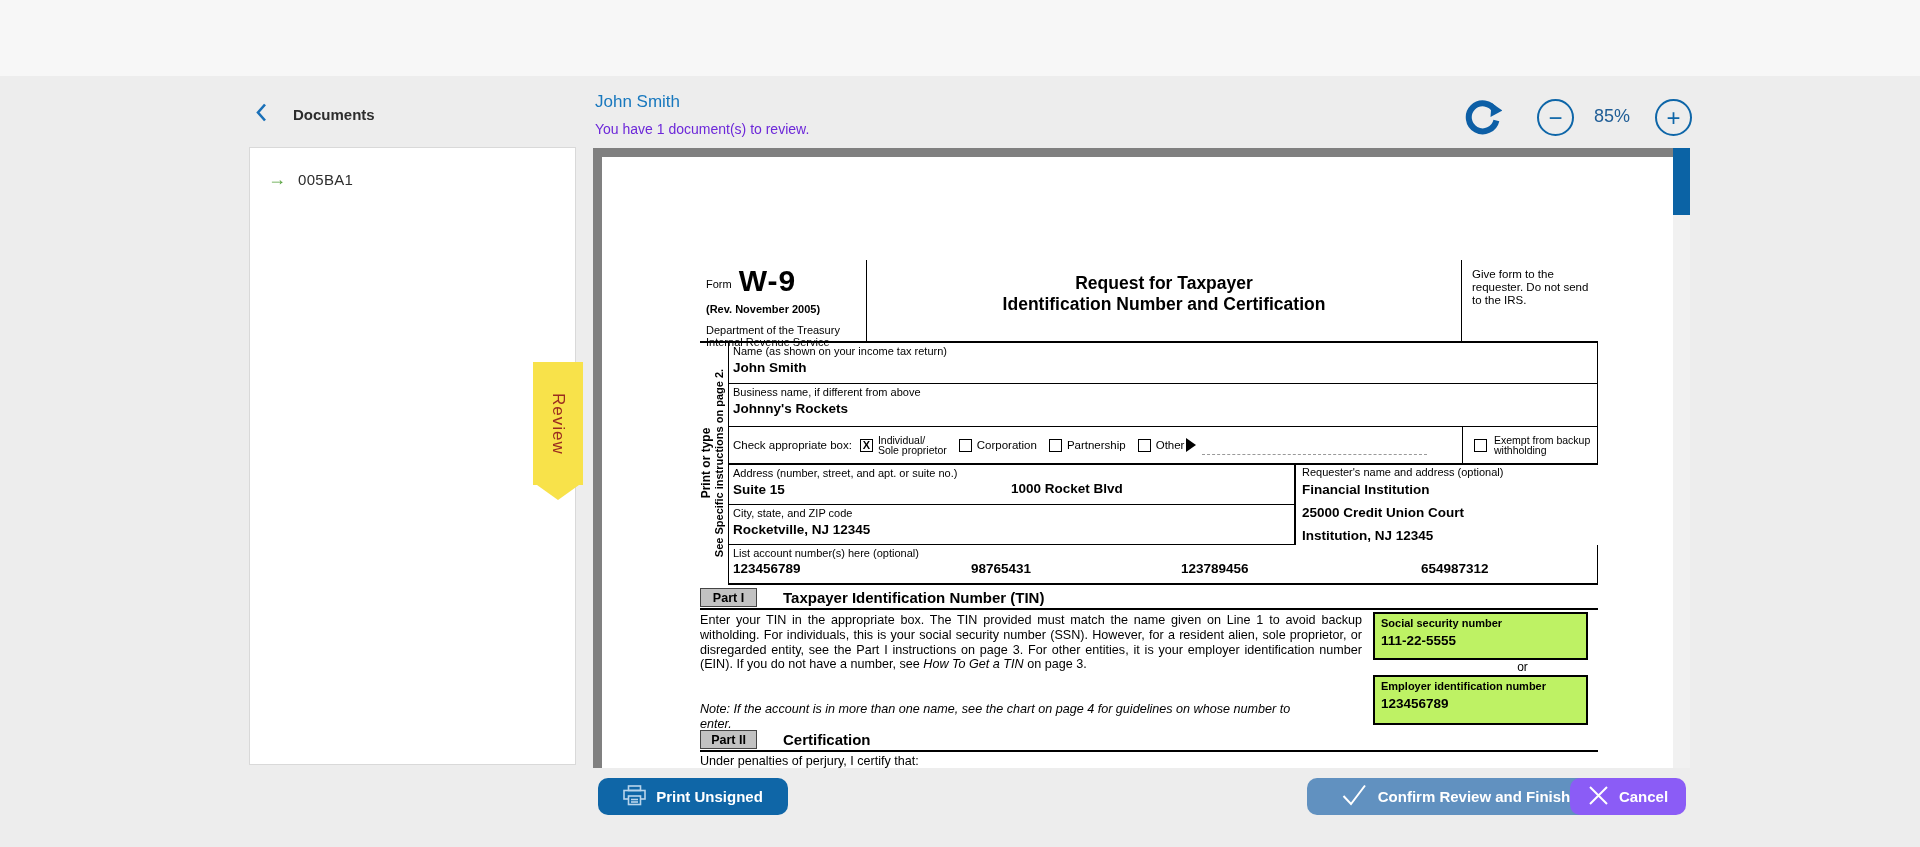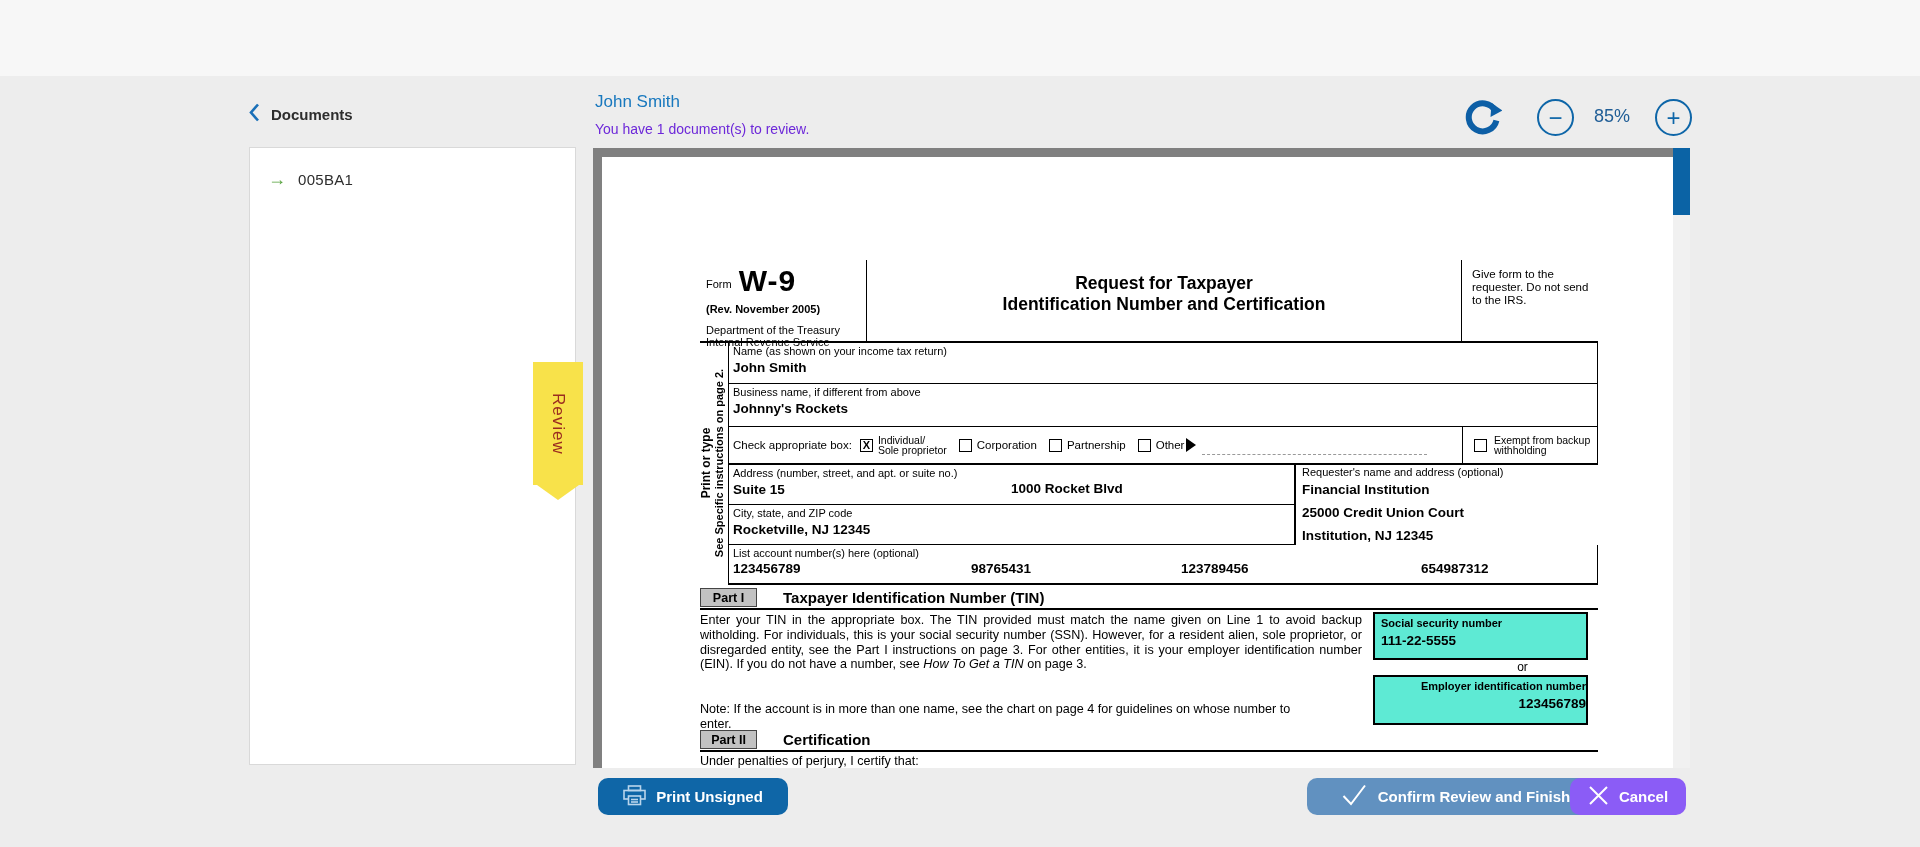"Documents" .back-header { gap: 11px -> 26px; left: 249px -> 256px }
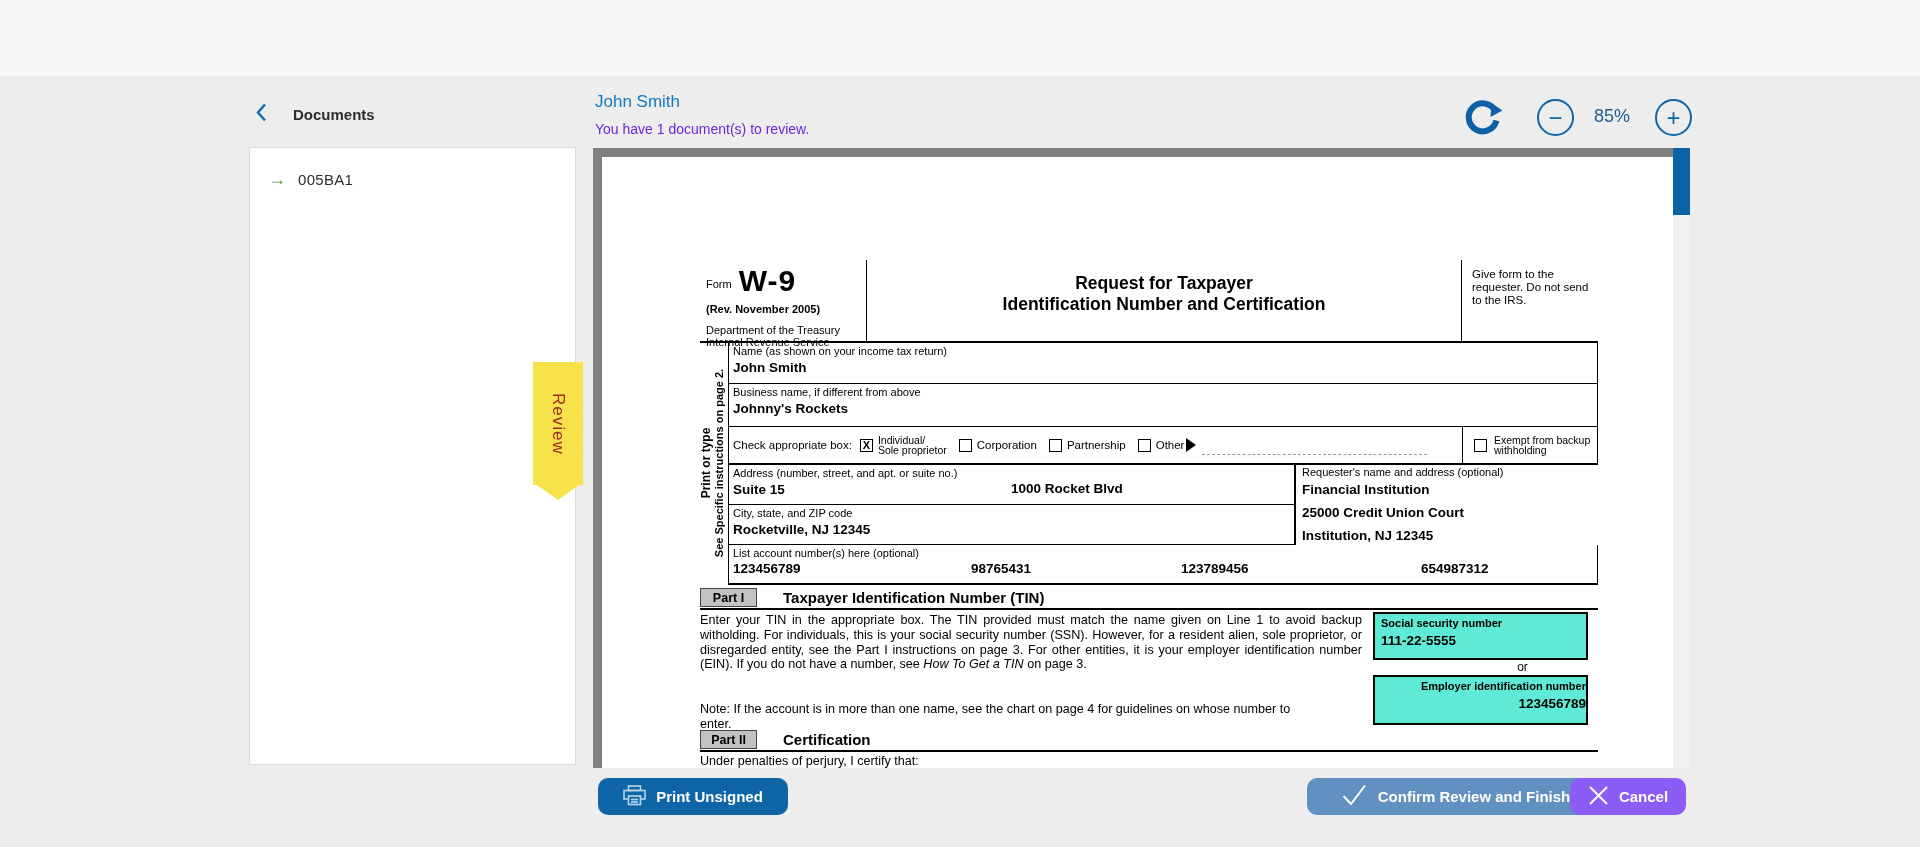"Social security number" .tinbox { background: #5eead4 -> #bef264 }
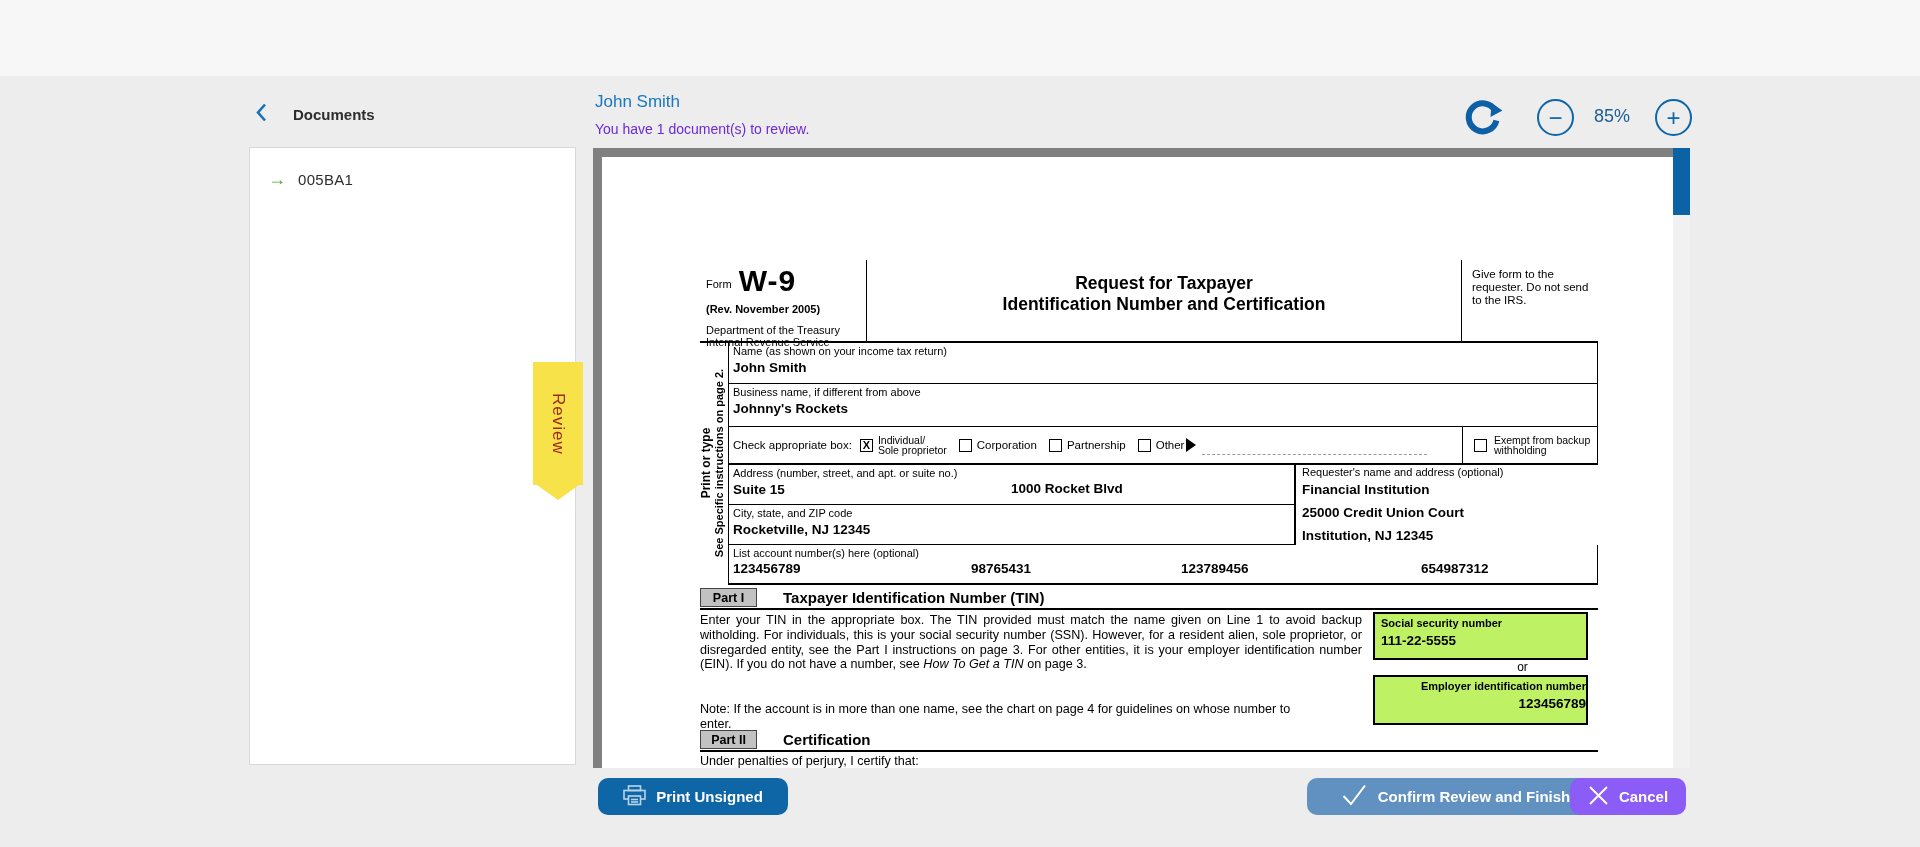"Employer identification number" .ein-box { text-align: right -> none }
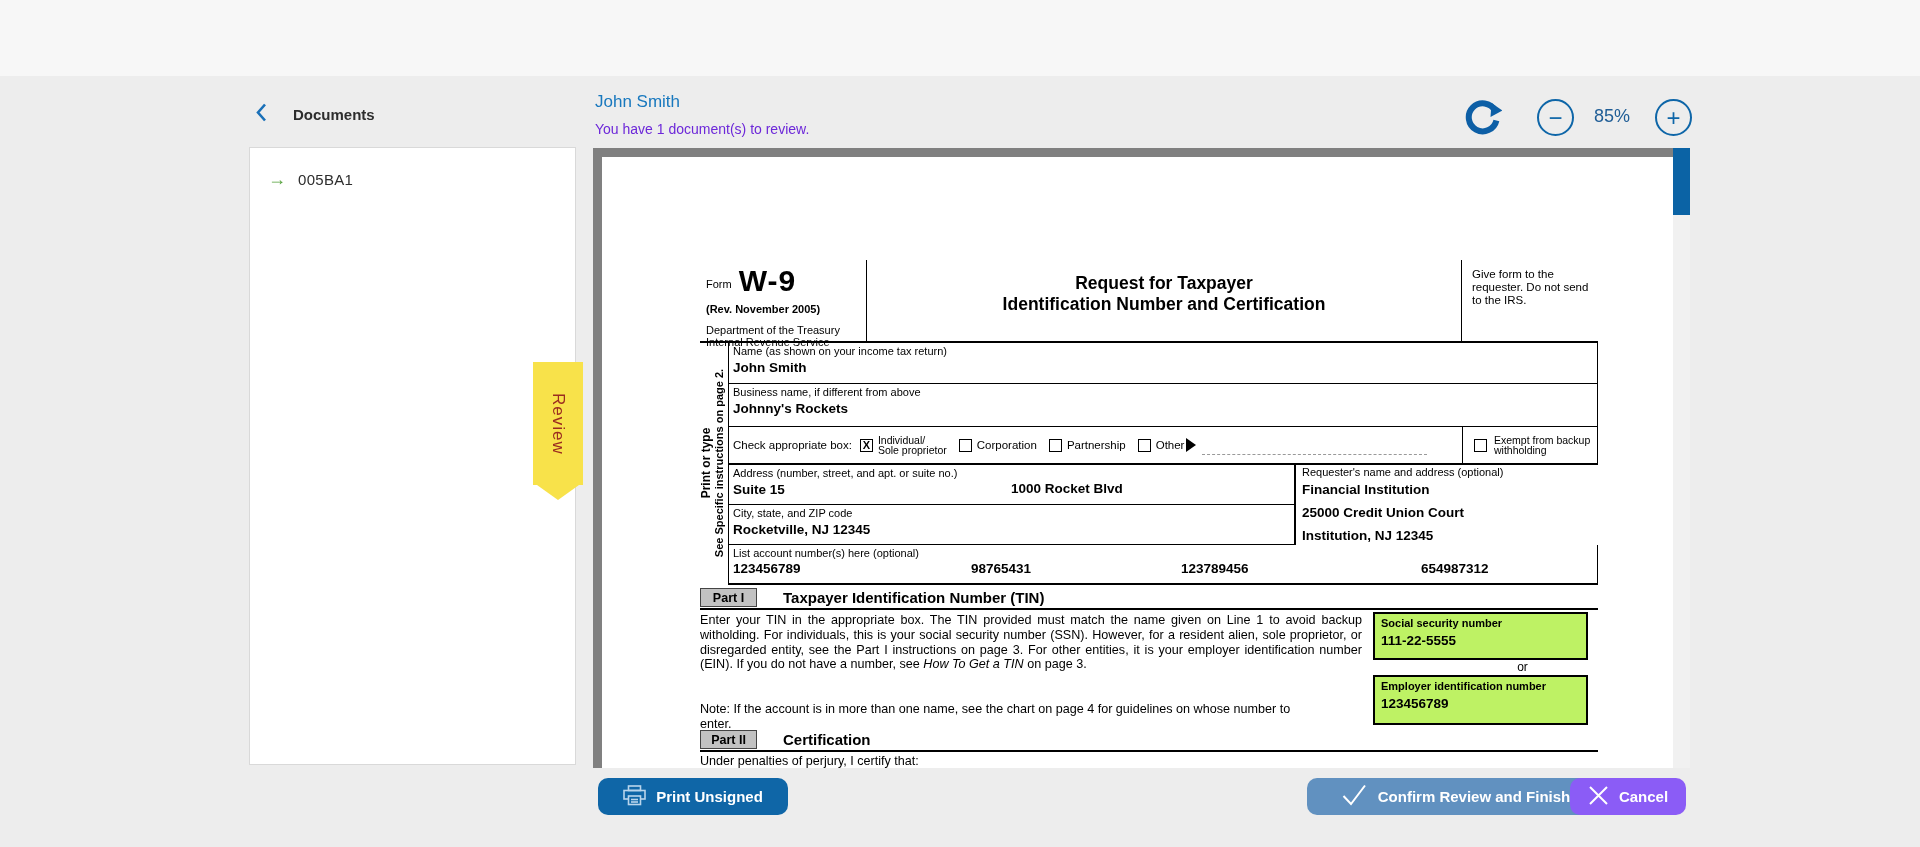"Note: If the account is" .p1-note { font-style: none -> italic }
